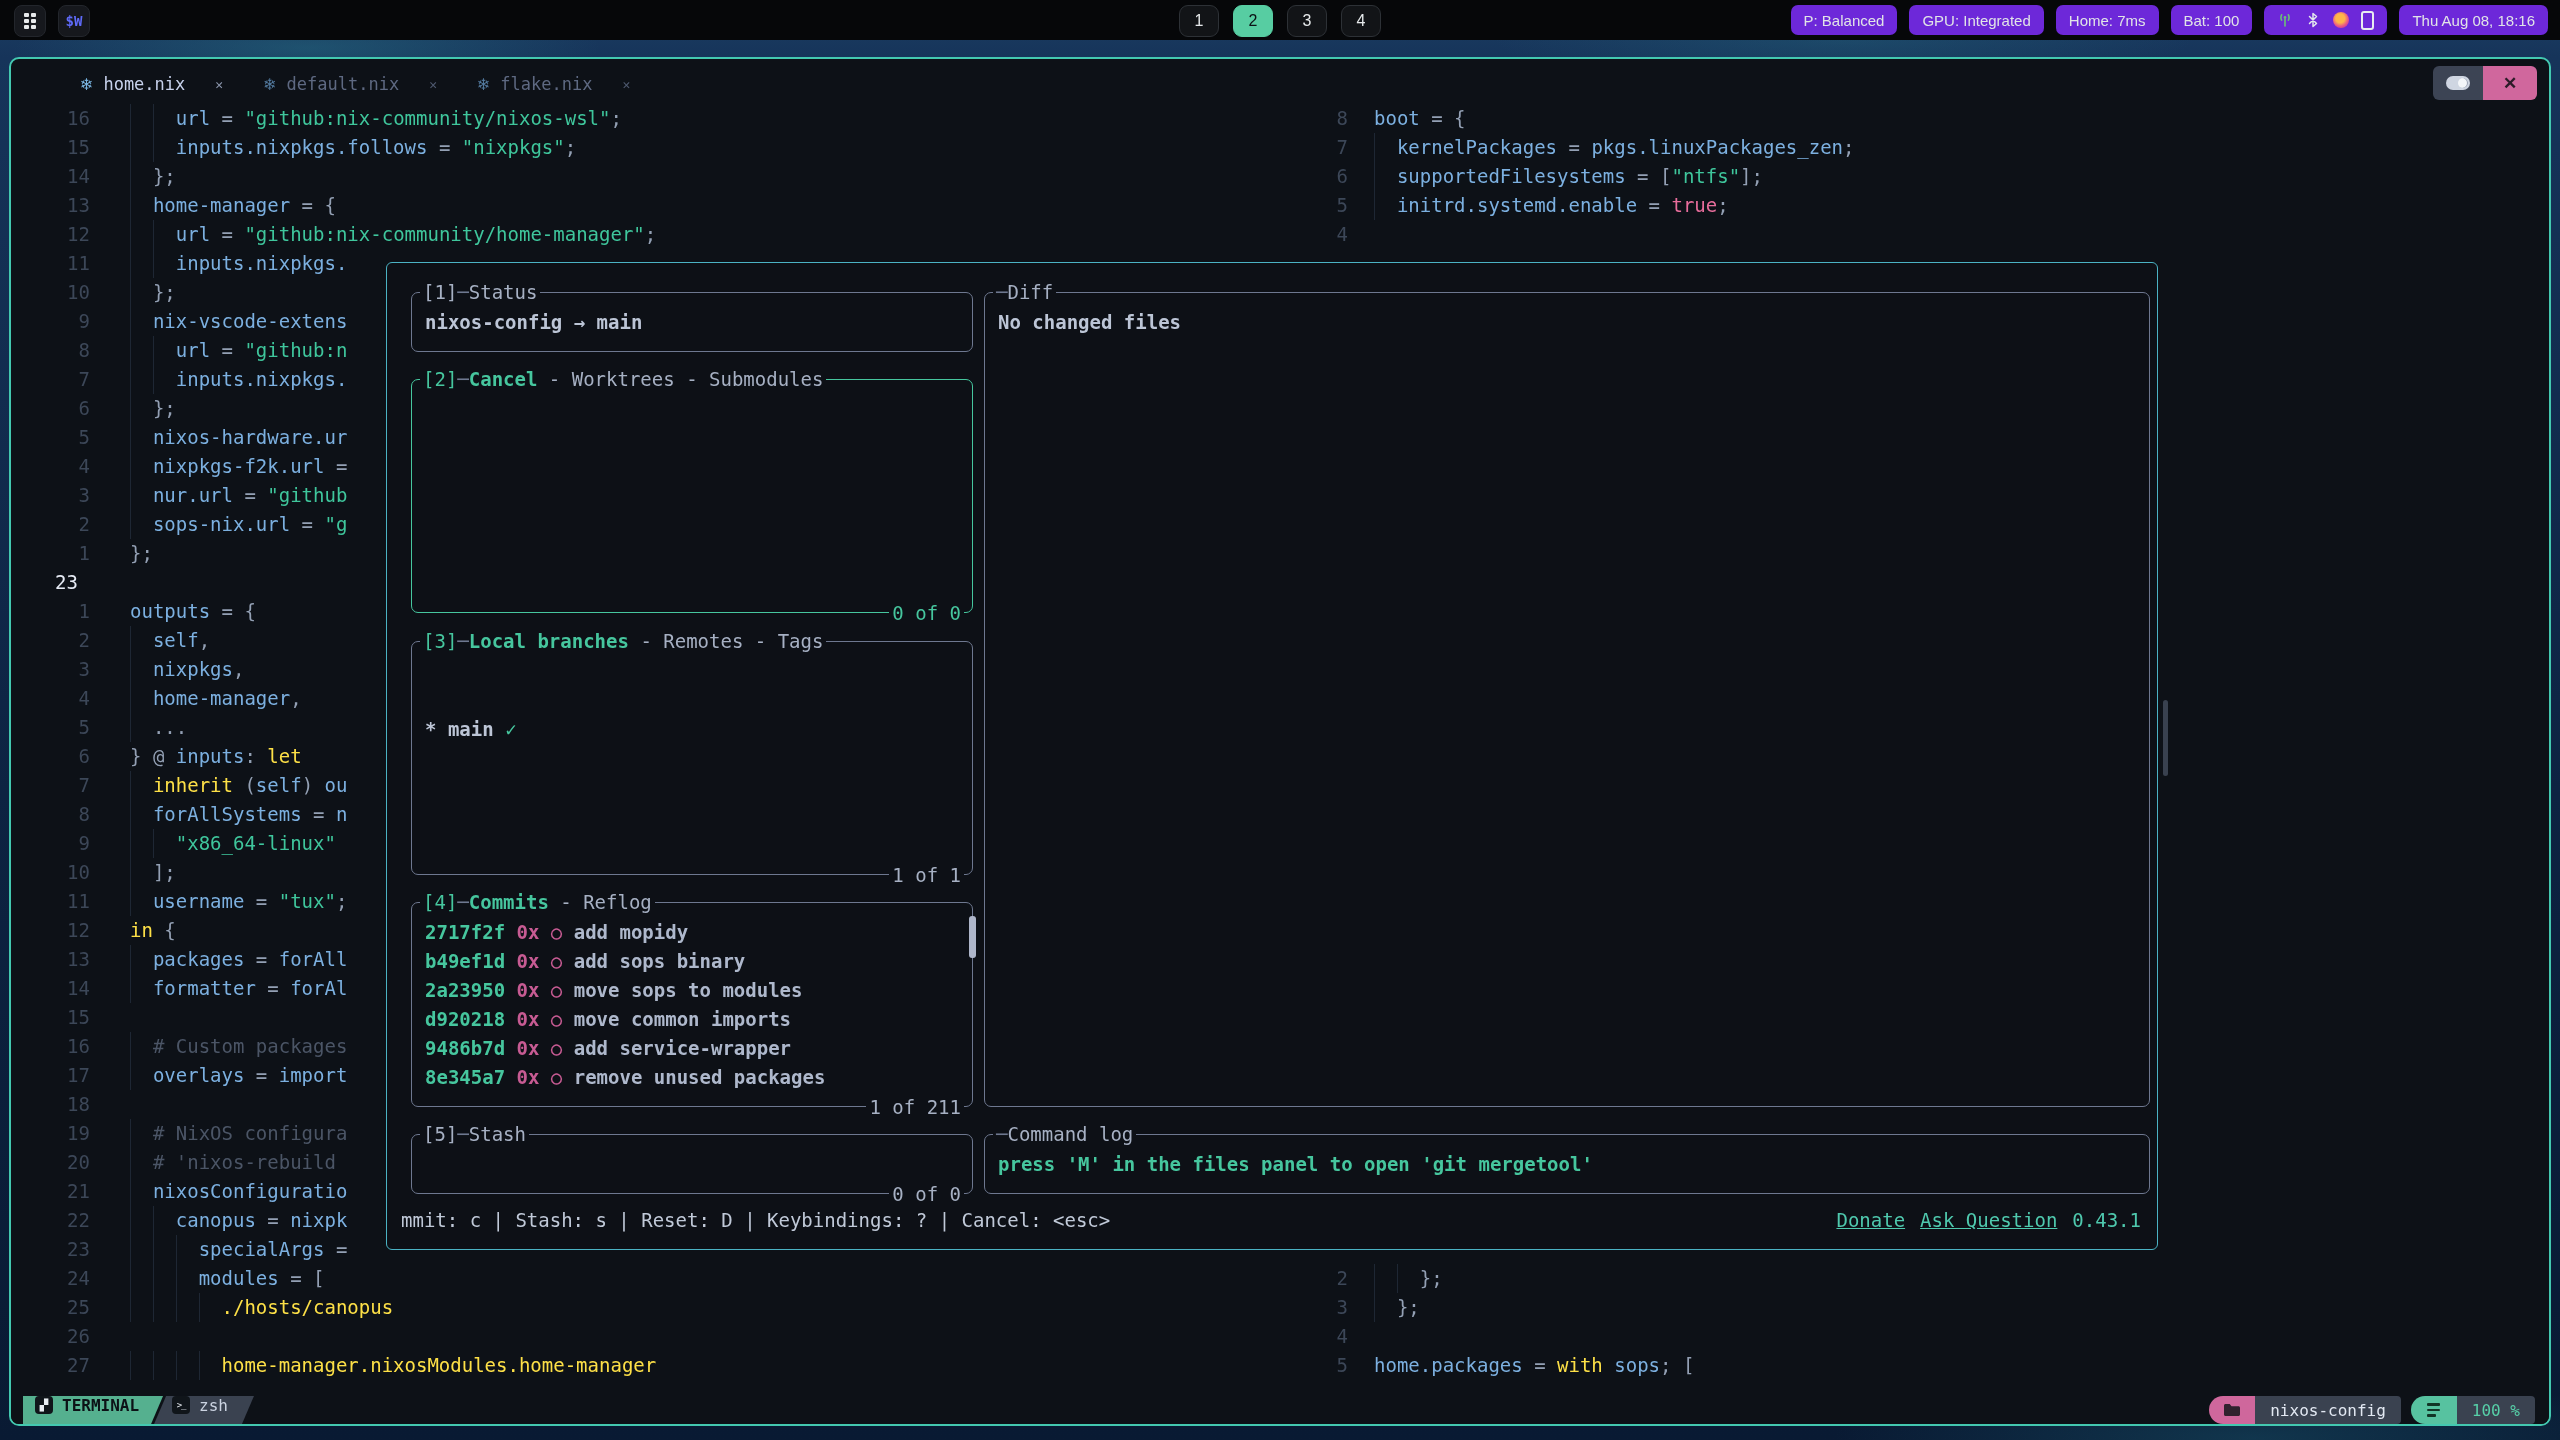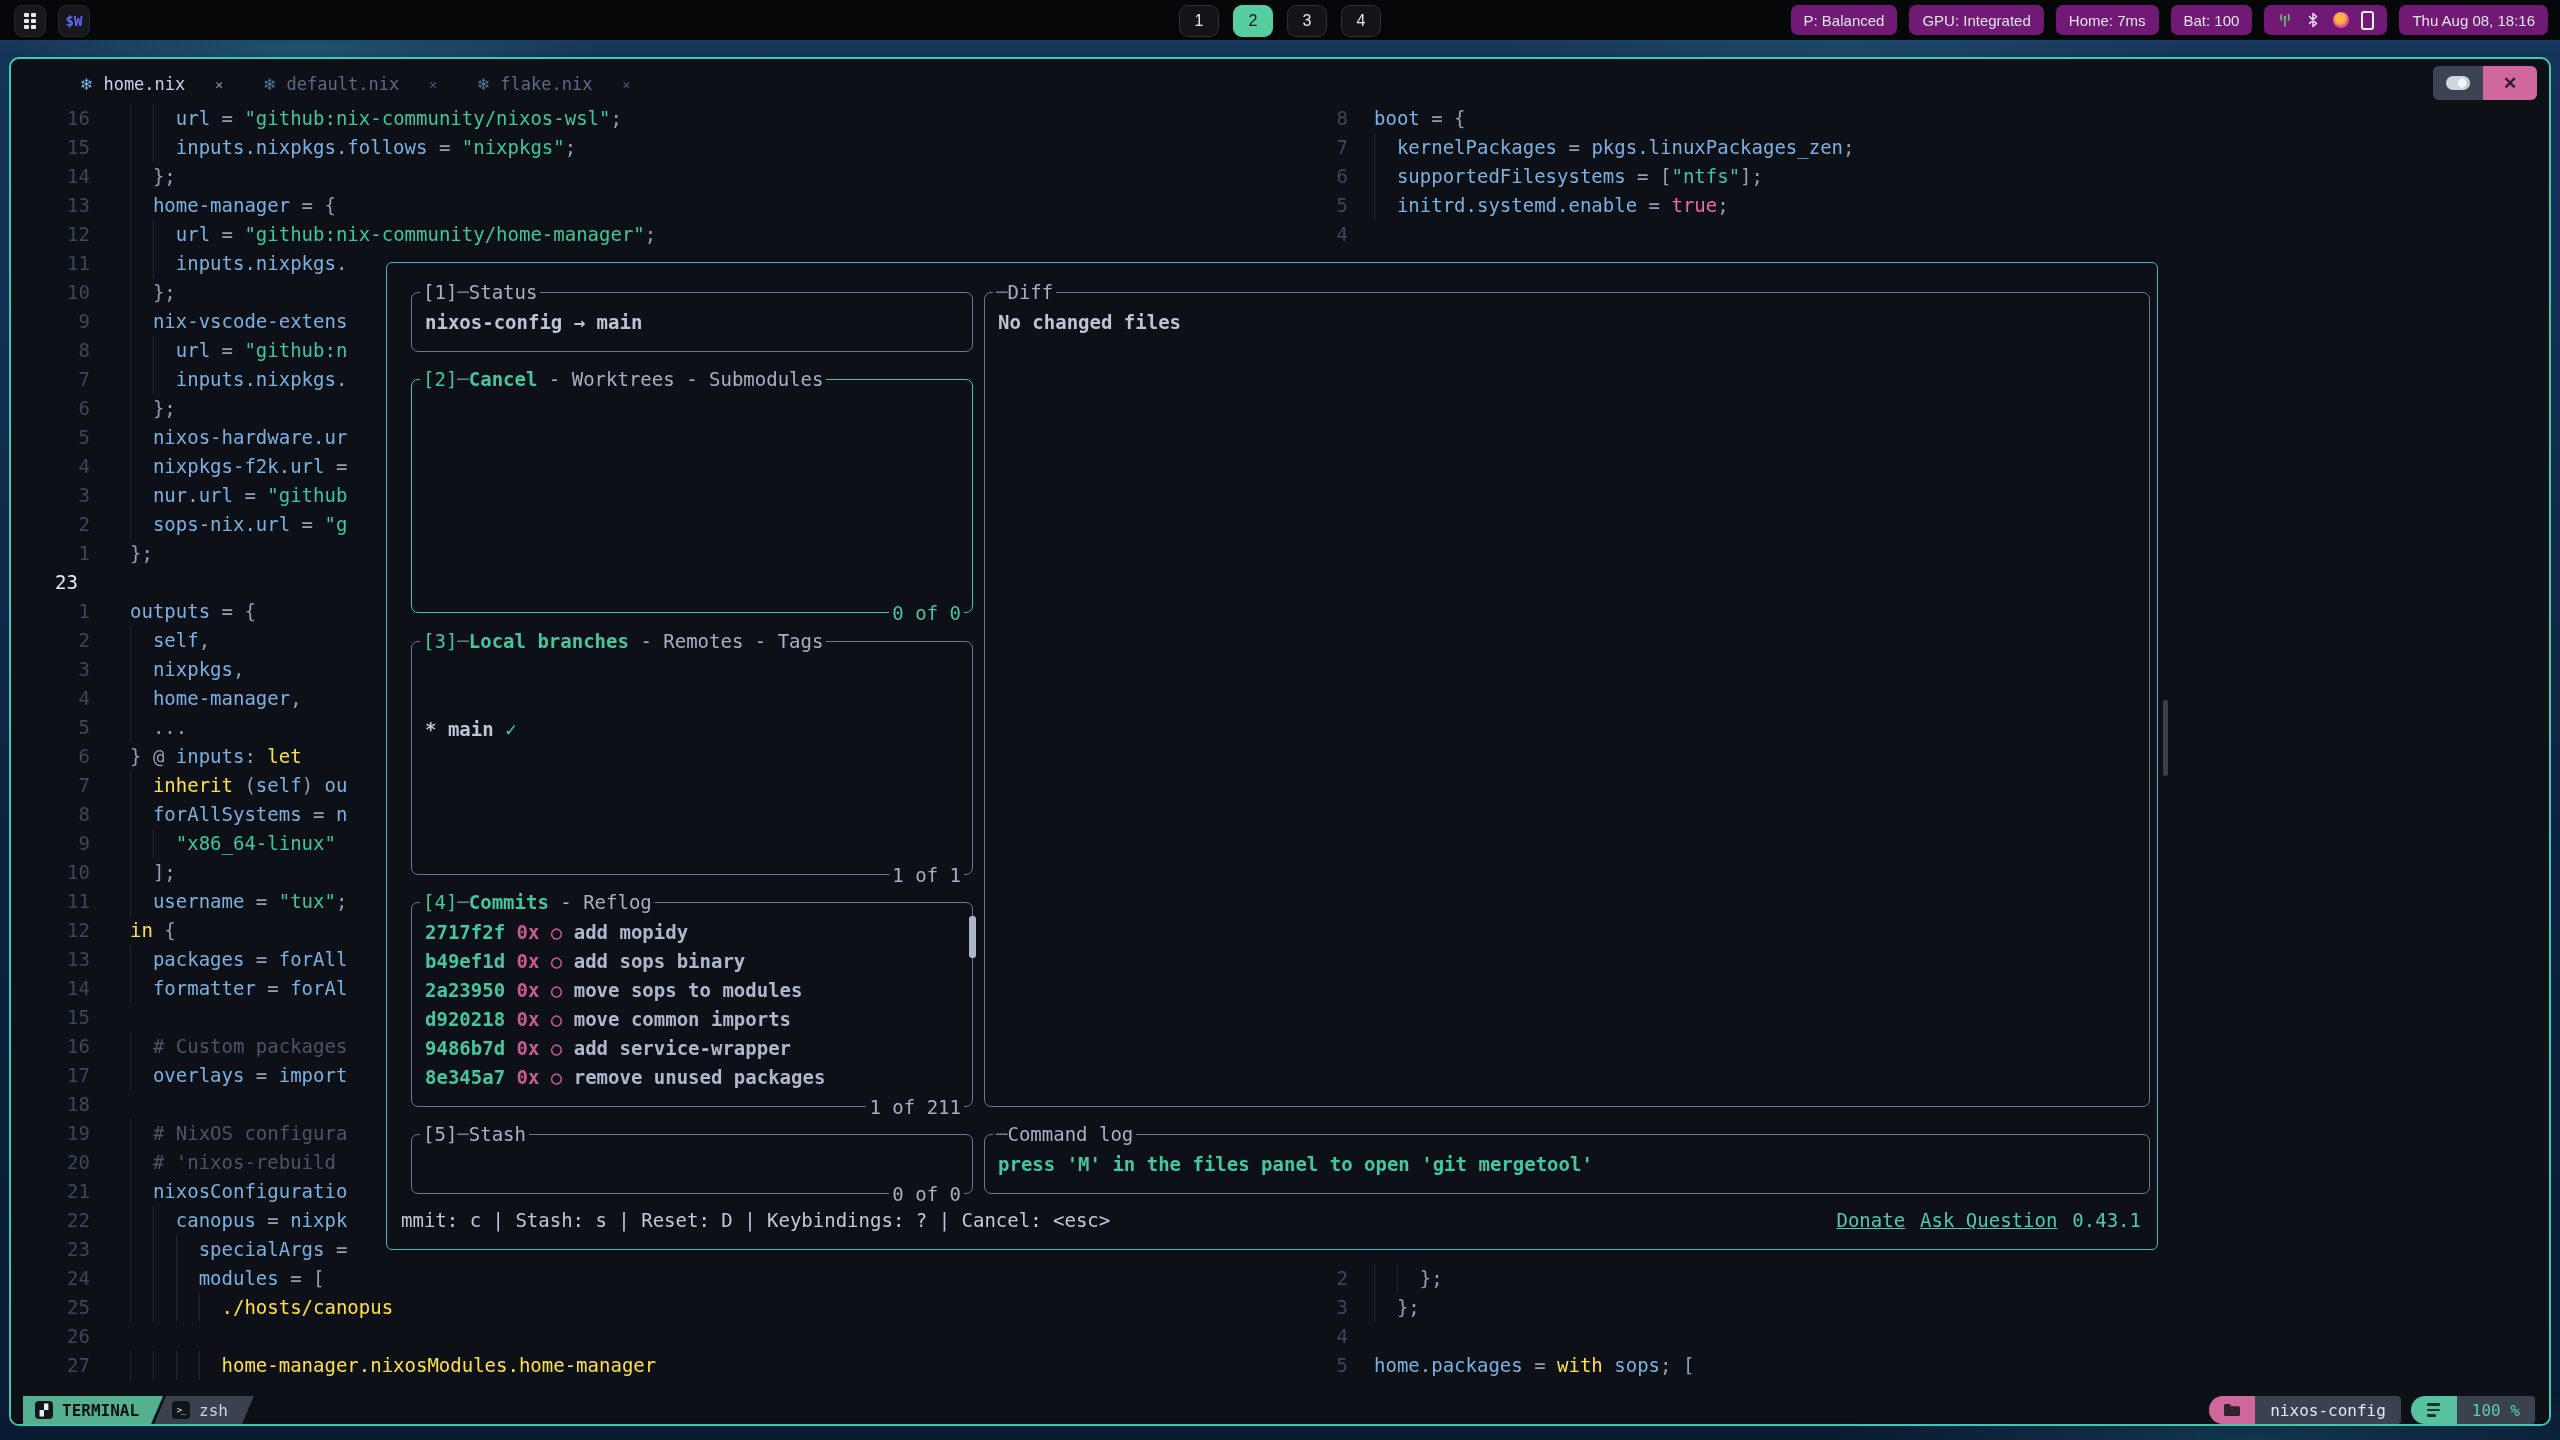"P: Balanced" .pill { background: #701a75 -> #6d28d9 }
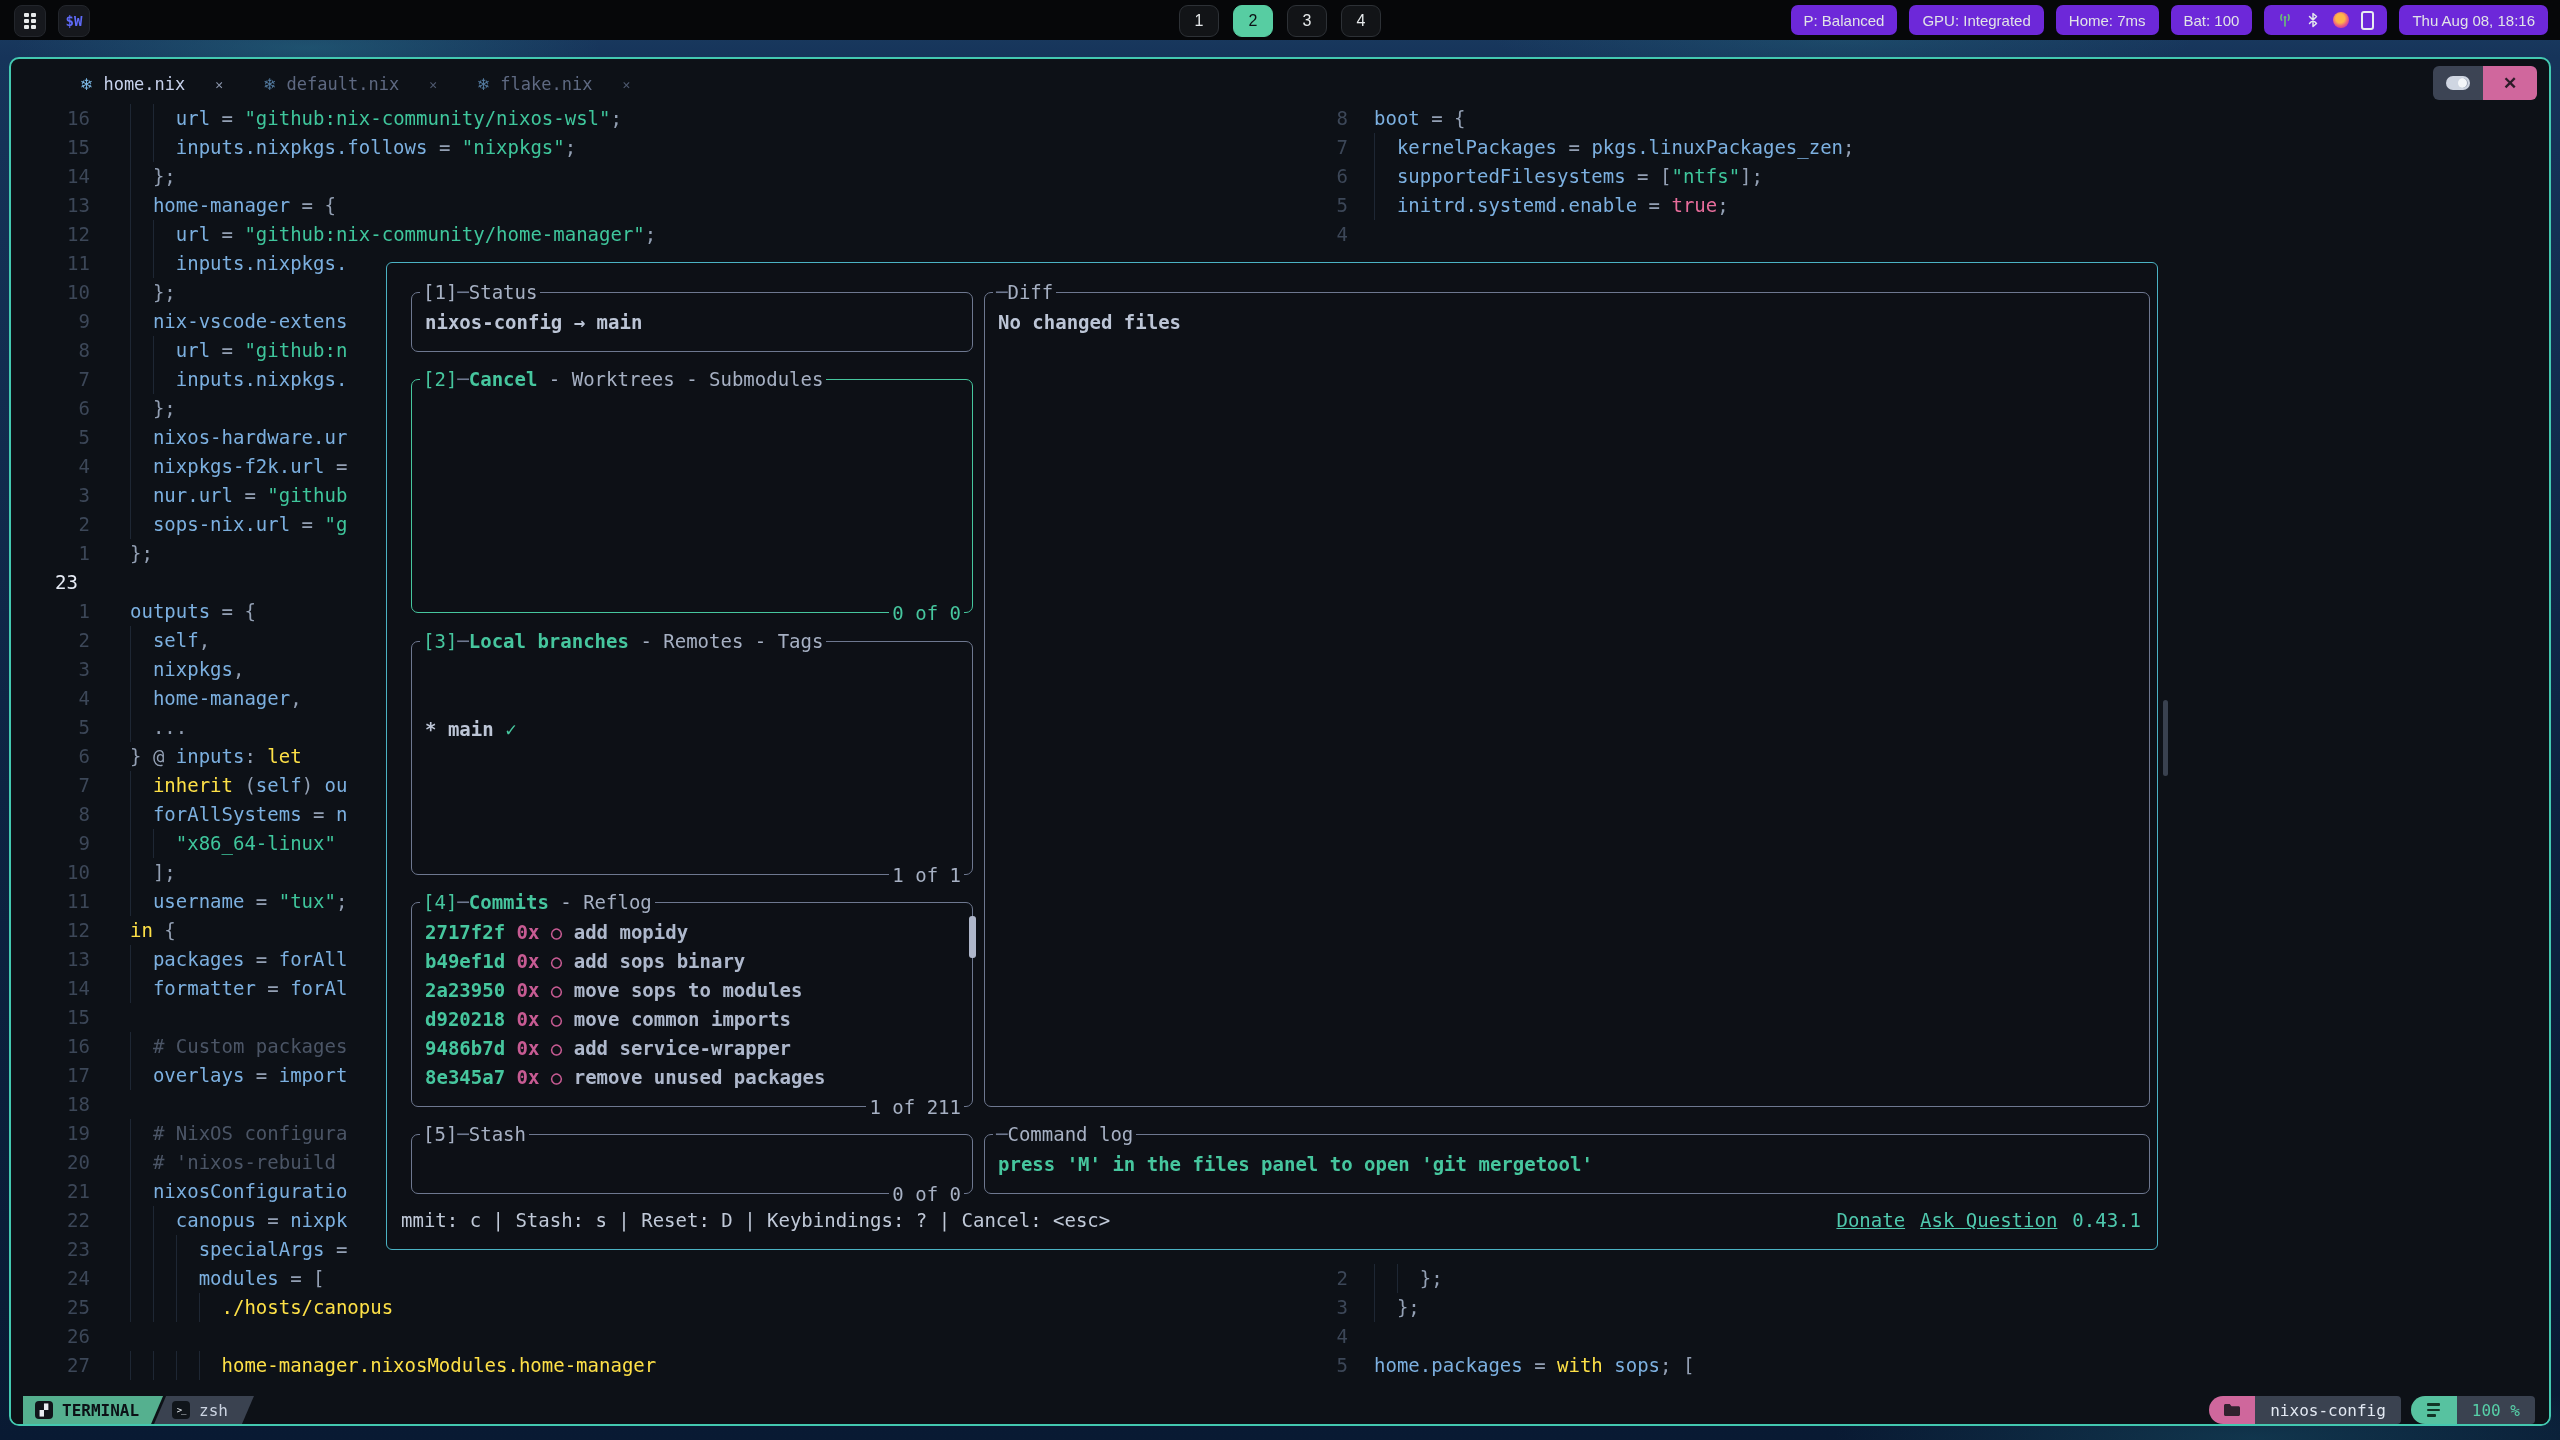"TERMINAL" .seg { align-items: center -> flex-start }
